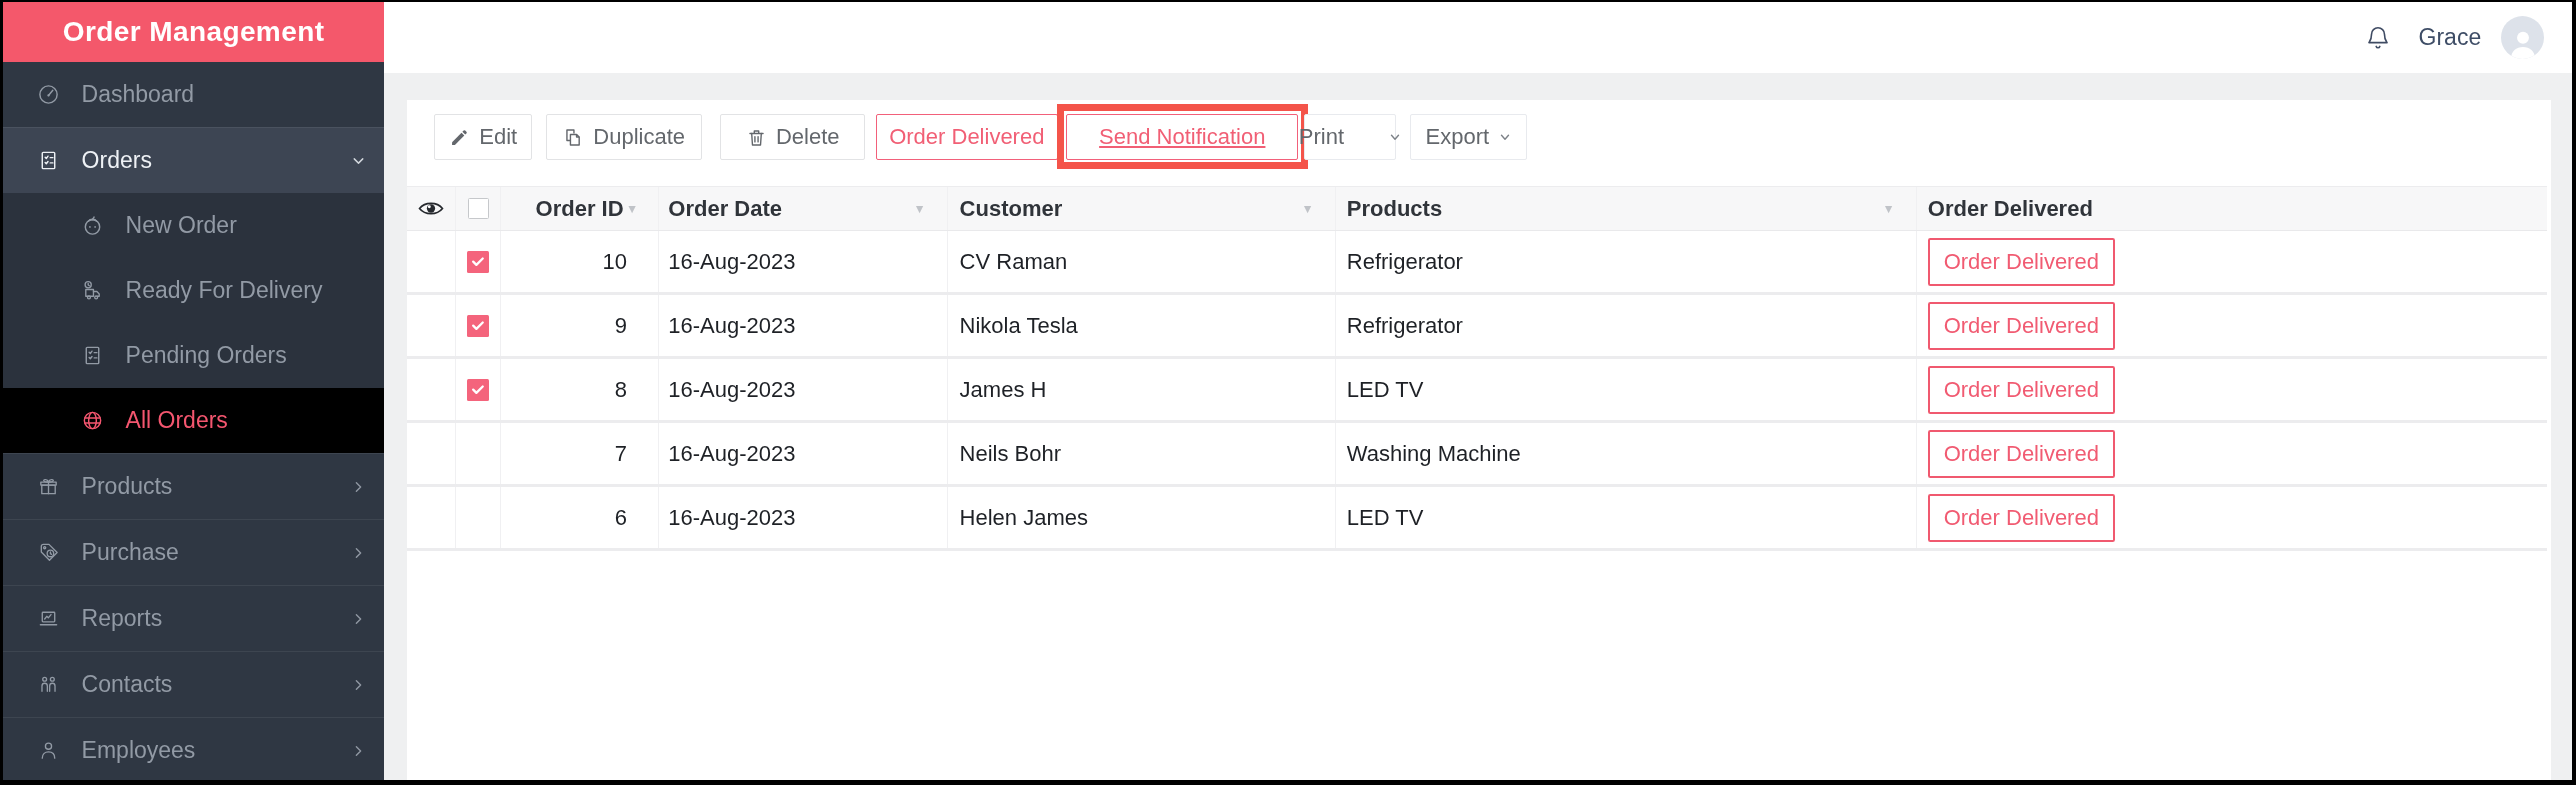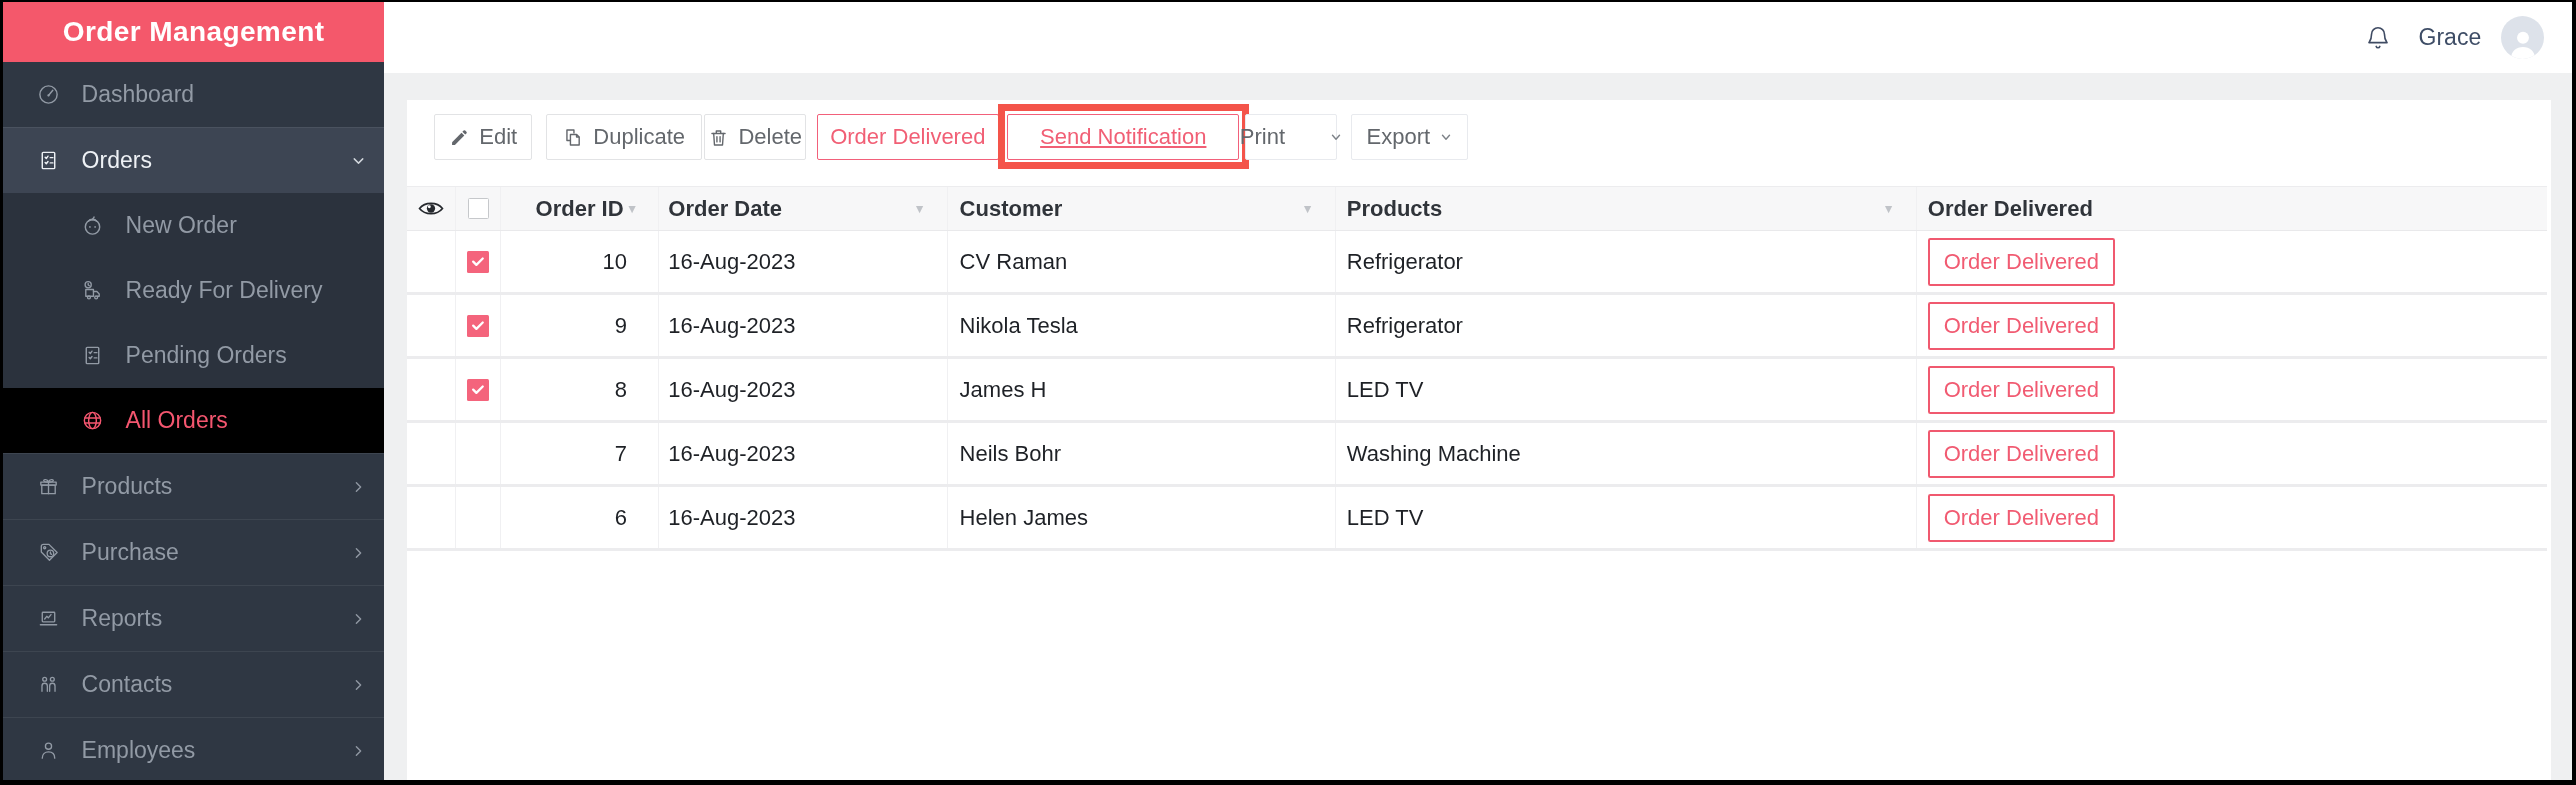"Duplicate" .b-dup { margin-right: 2px -> 18px }
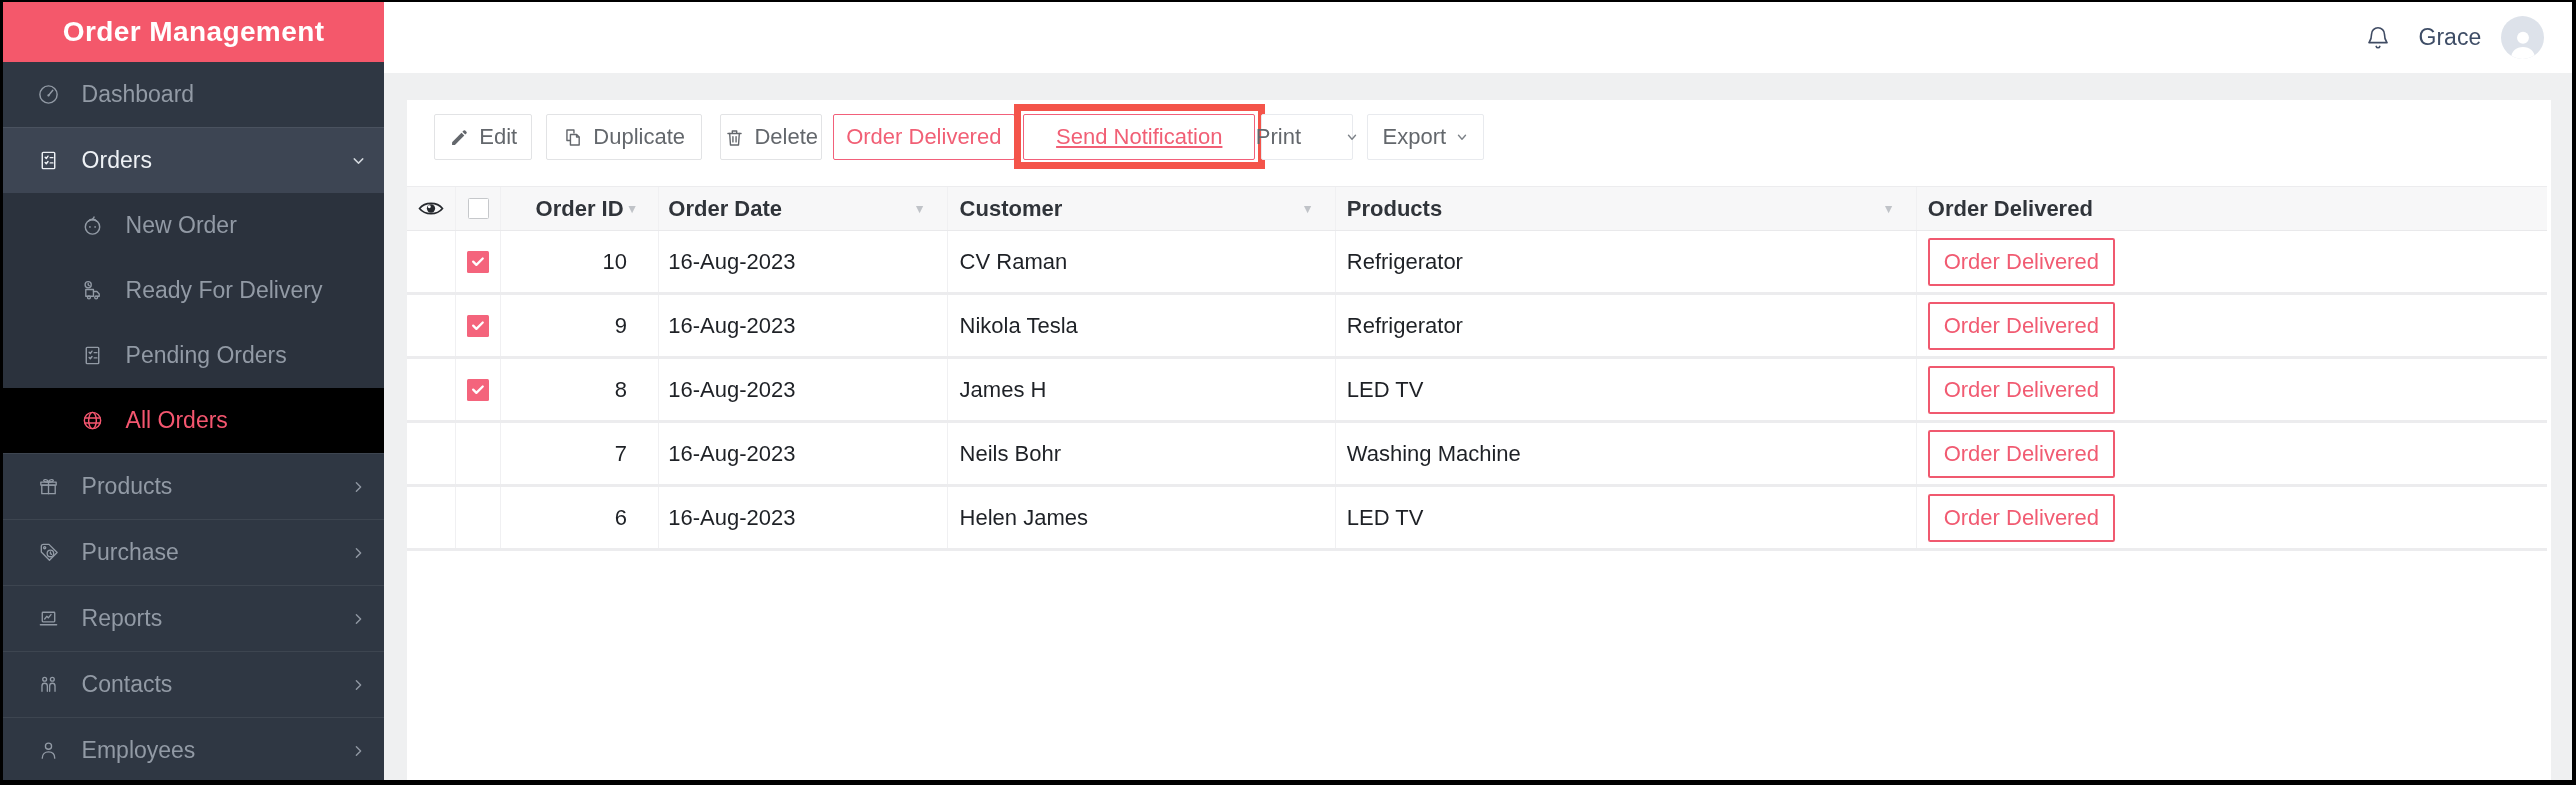"Delete" .b-del { width: 102px -> 145px }
